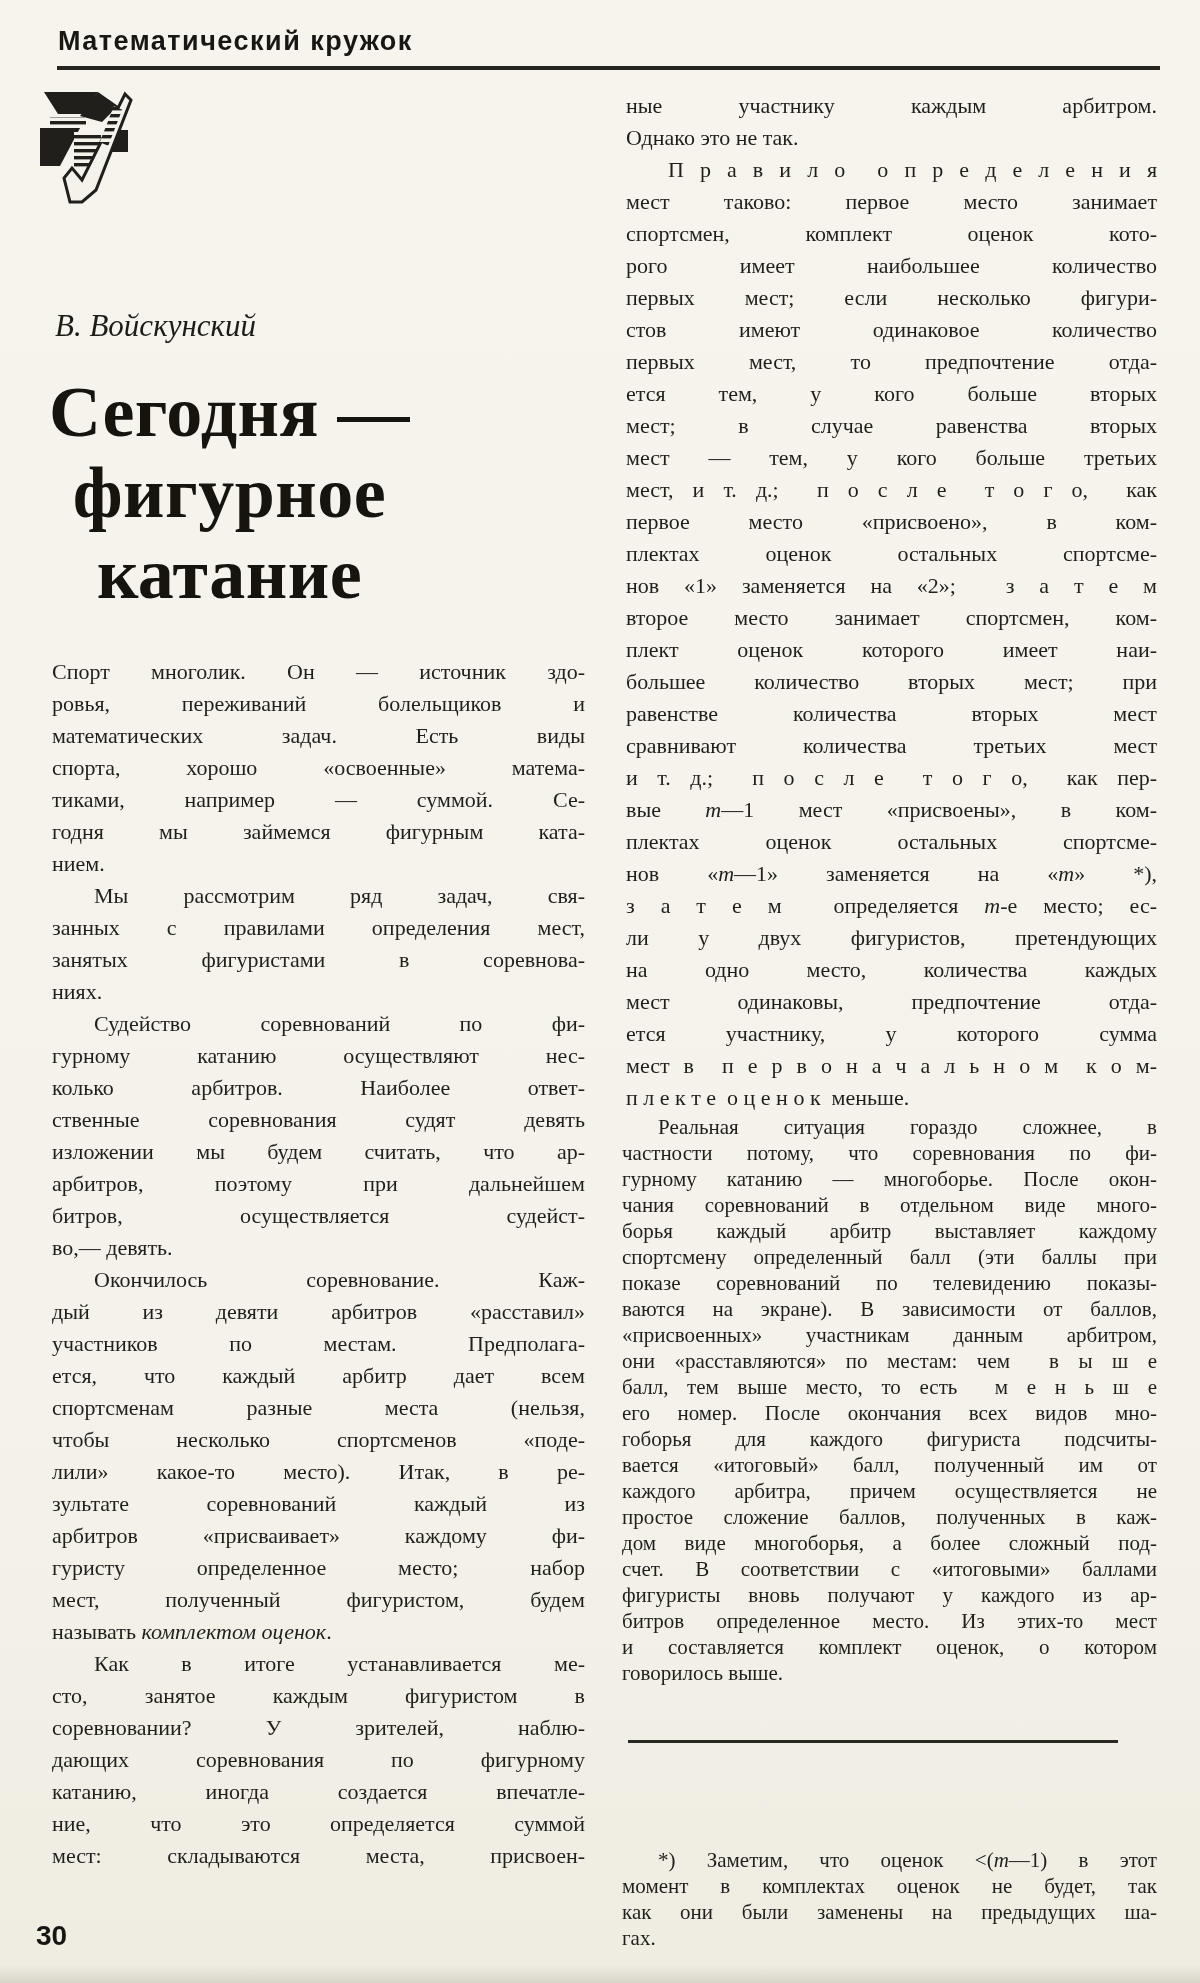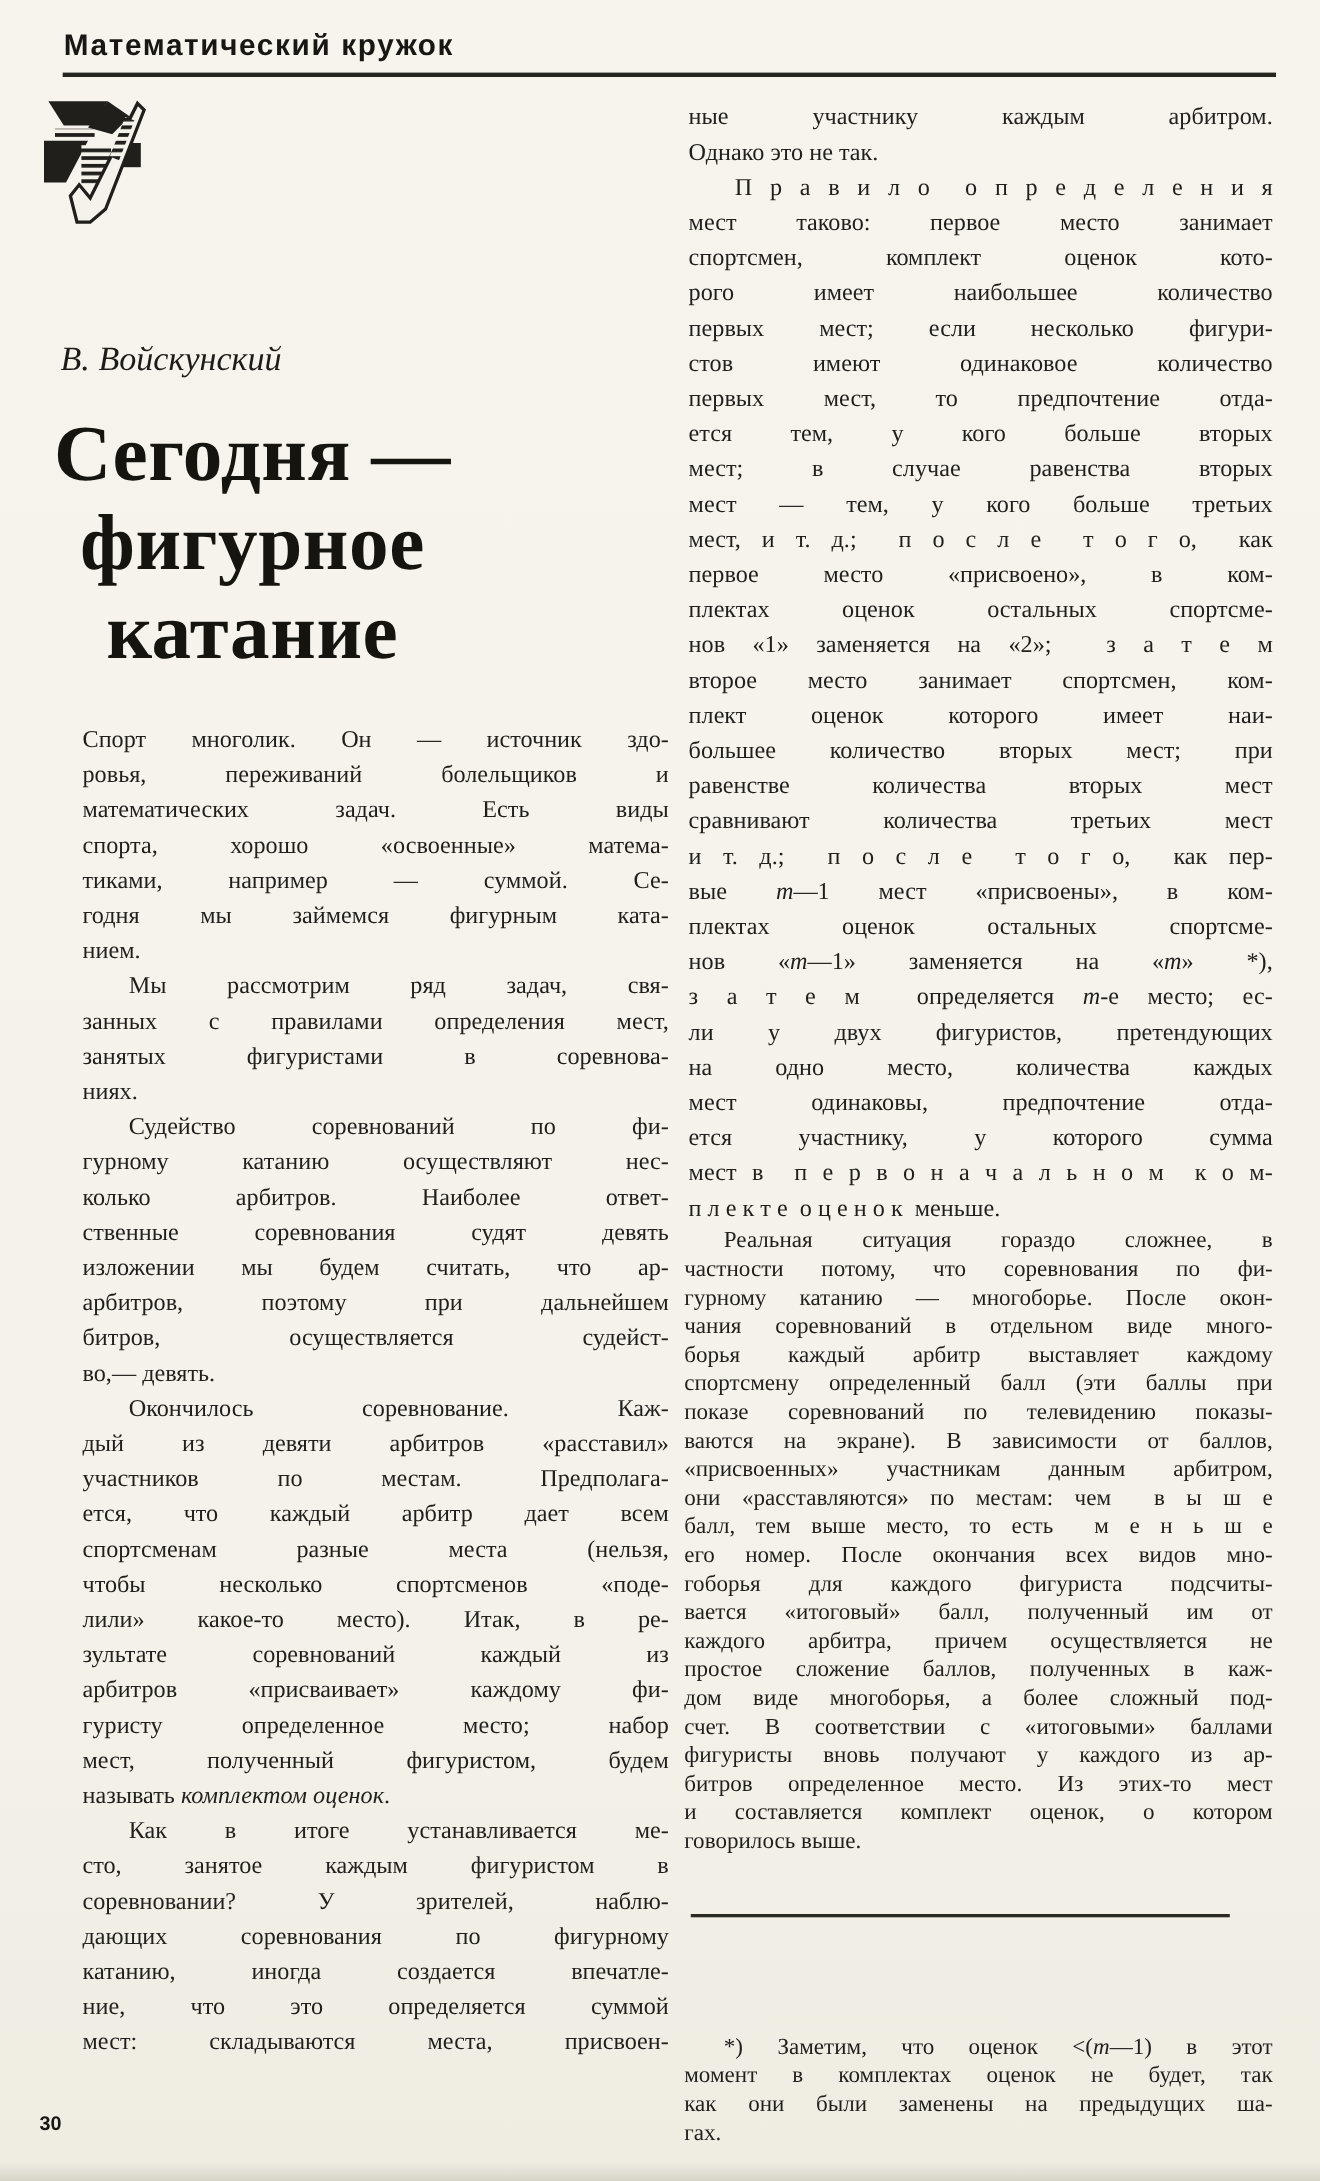"Спорт многолик. Он — источник" .col-left-main { margin-left: 23px -> none }
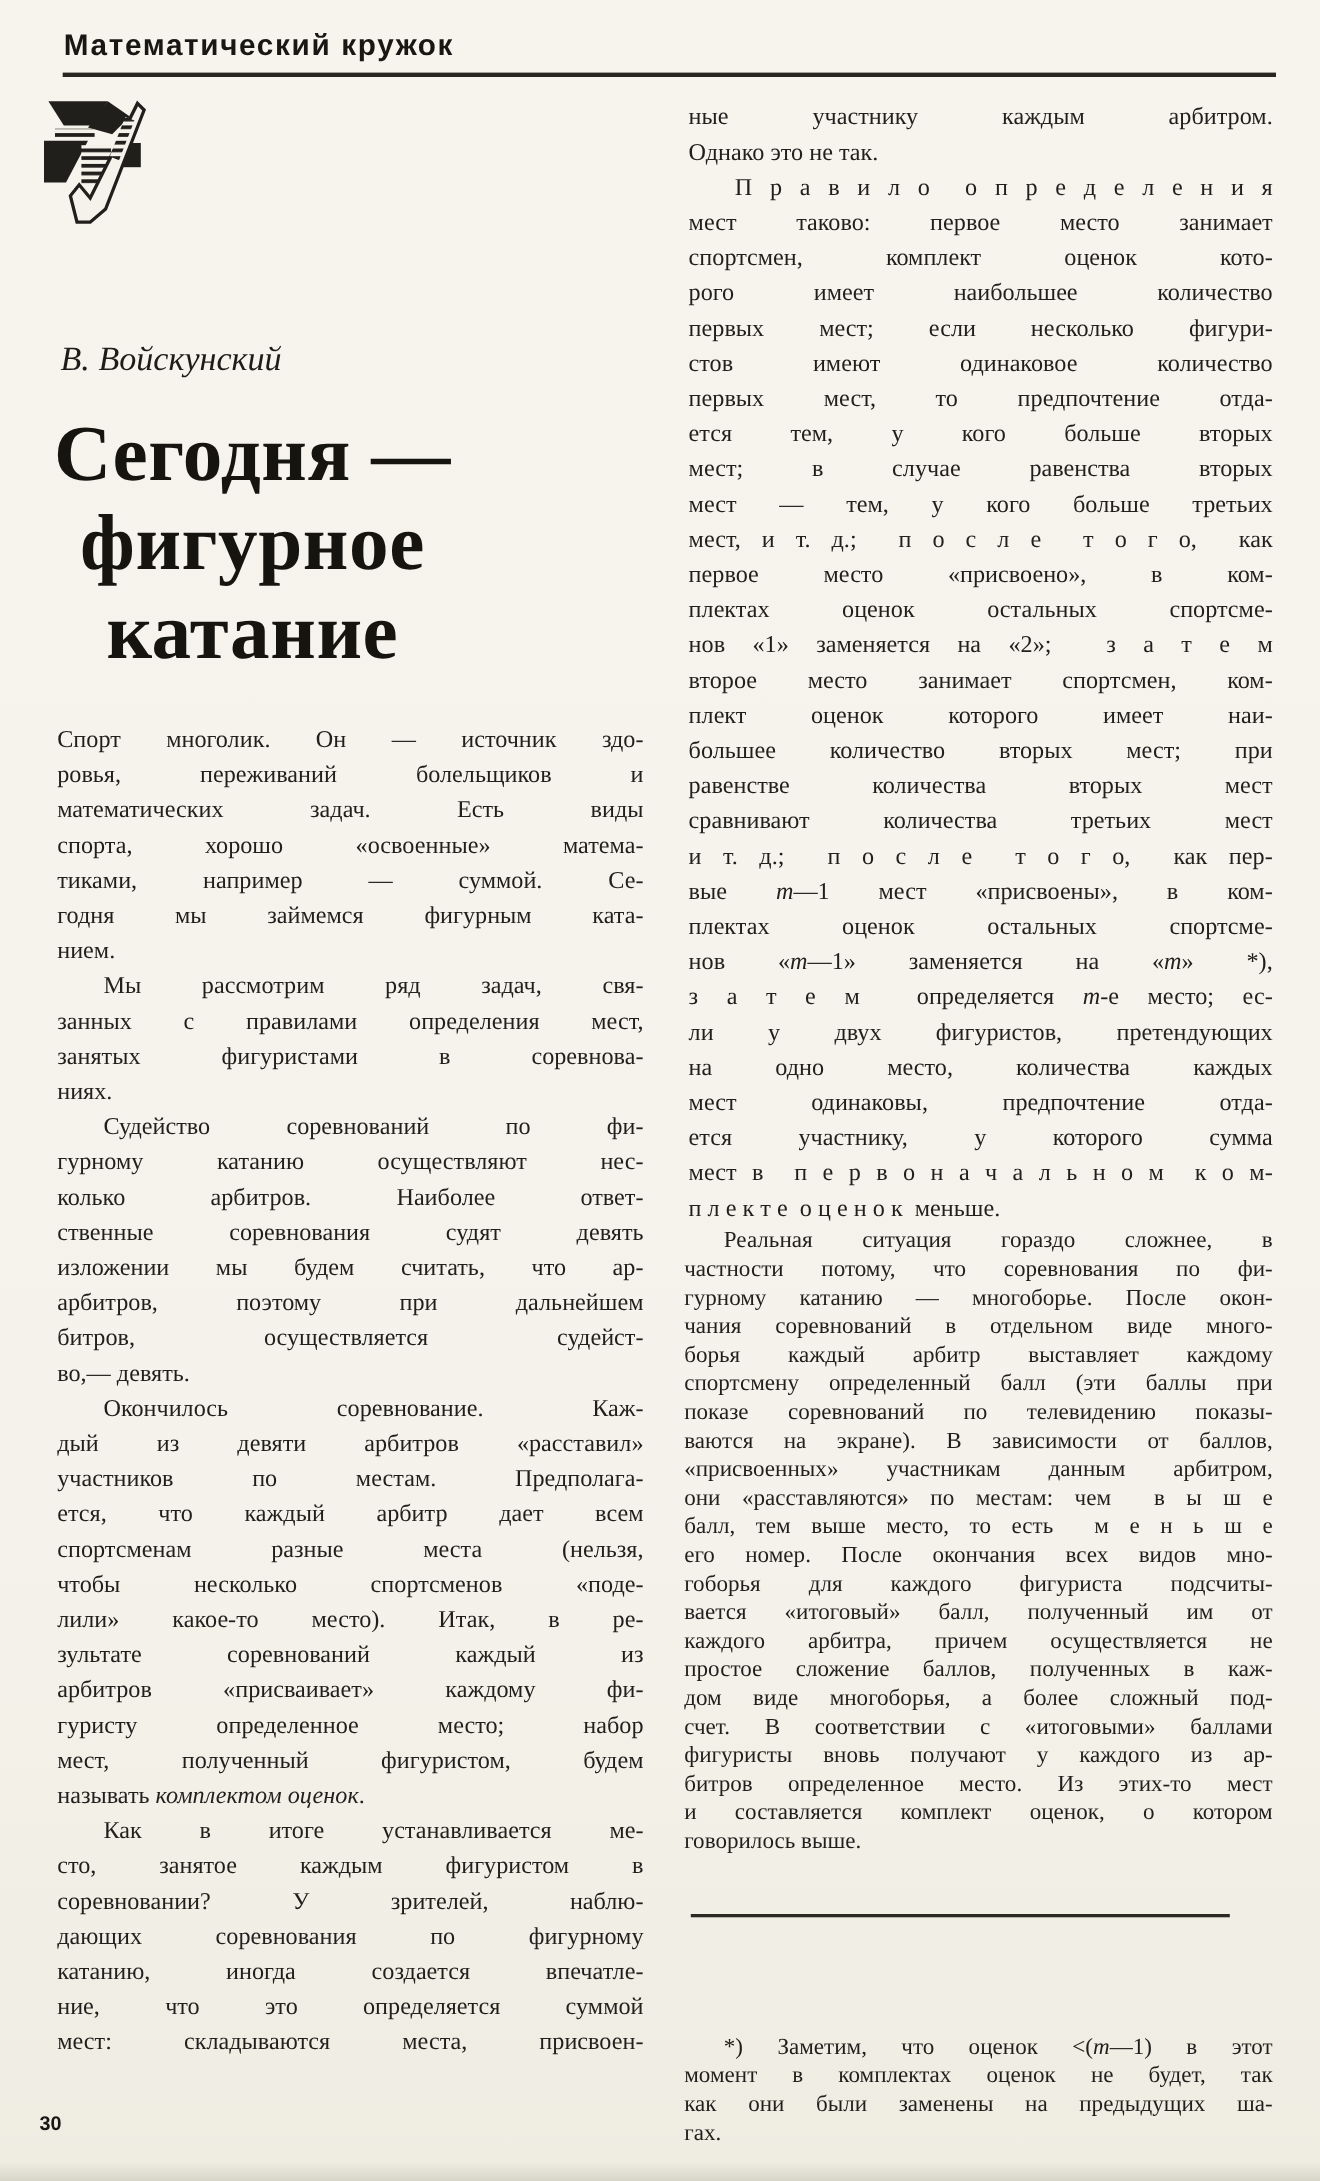"30" .page-number { font-size: 18px -> 28px }
